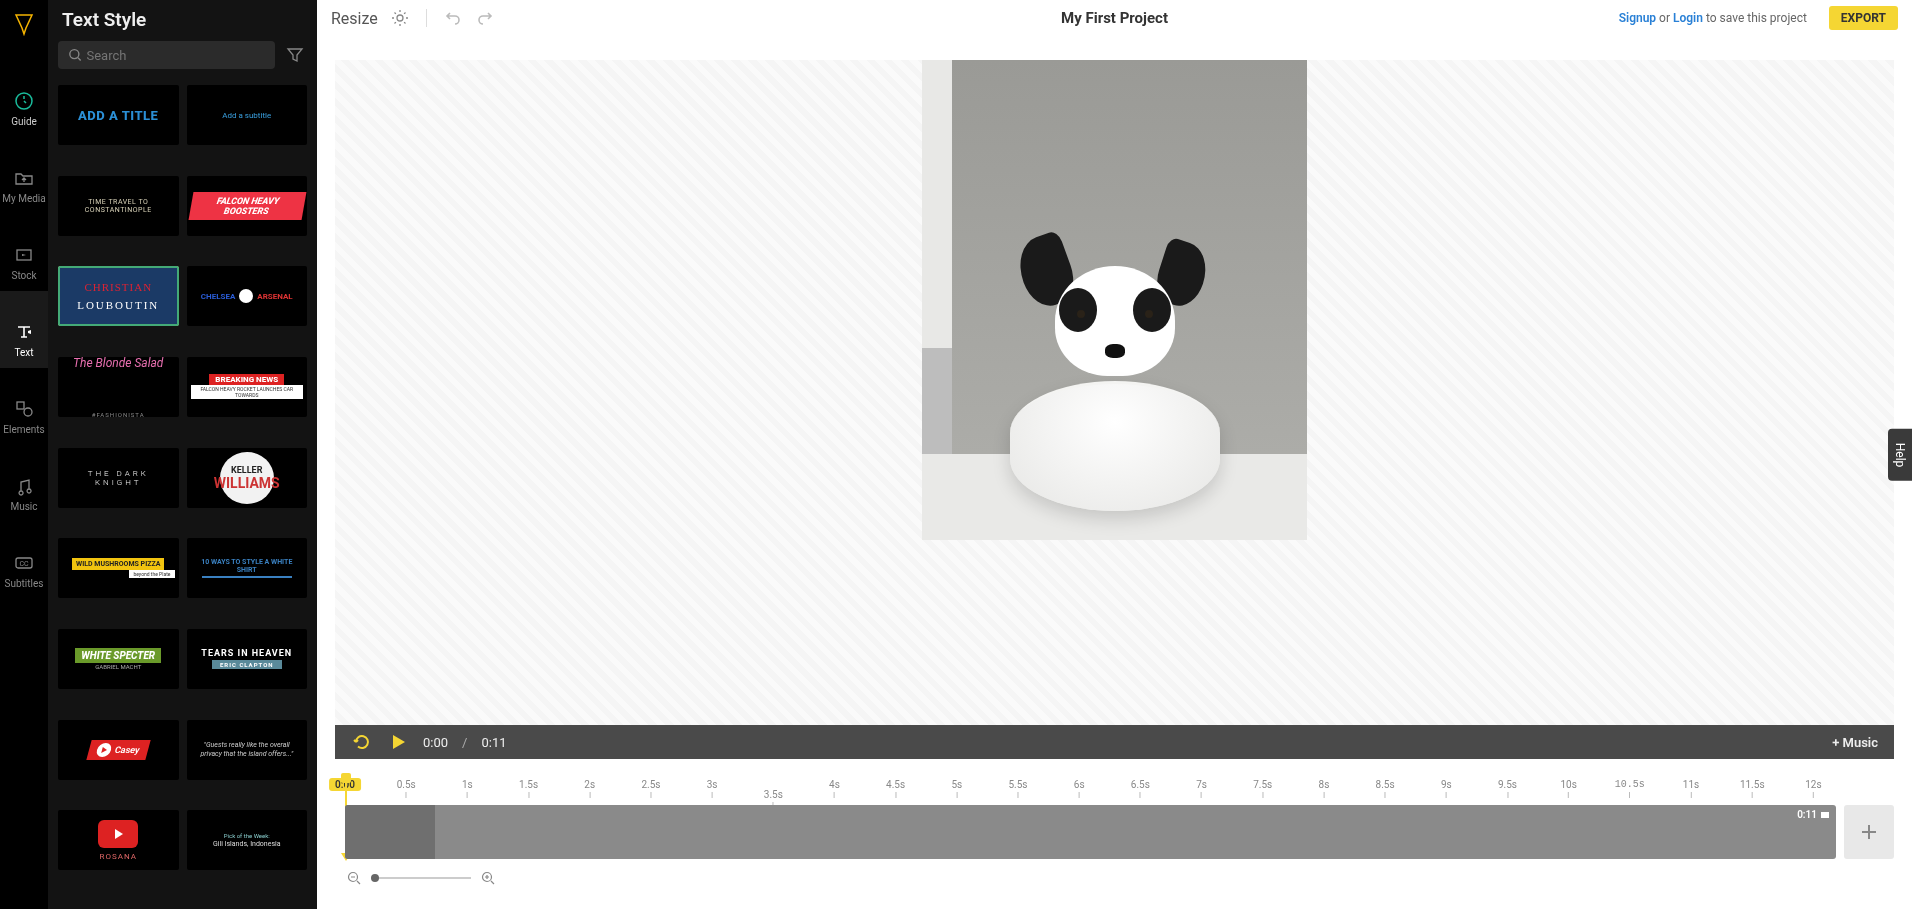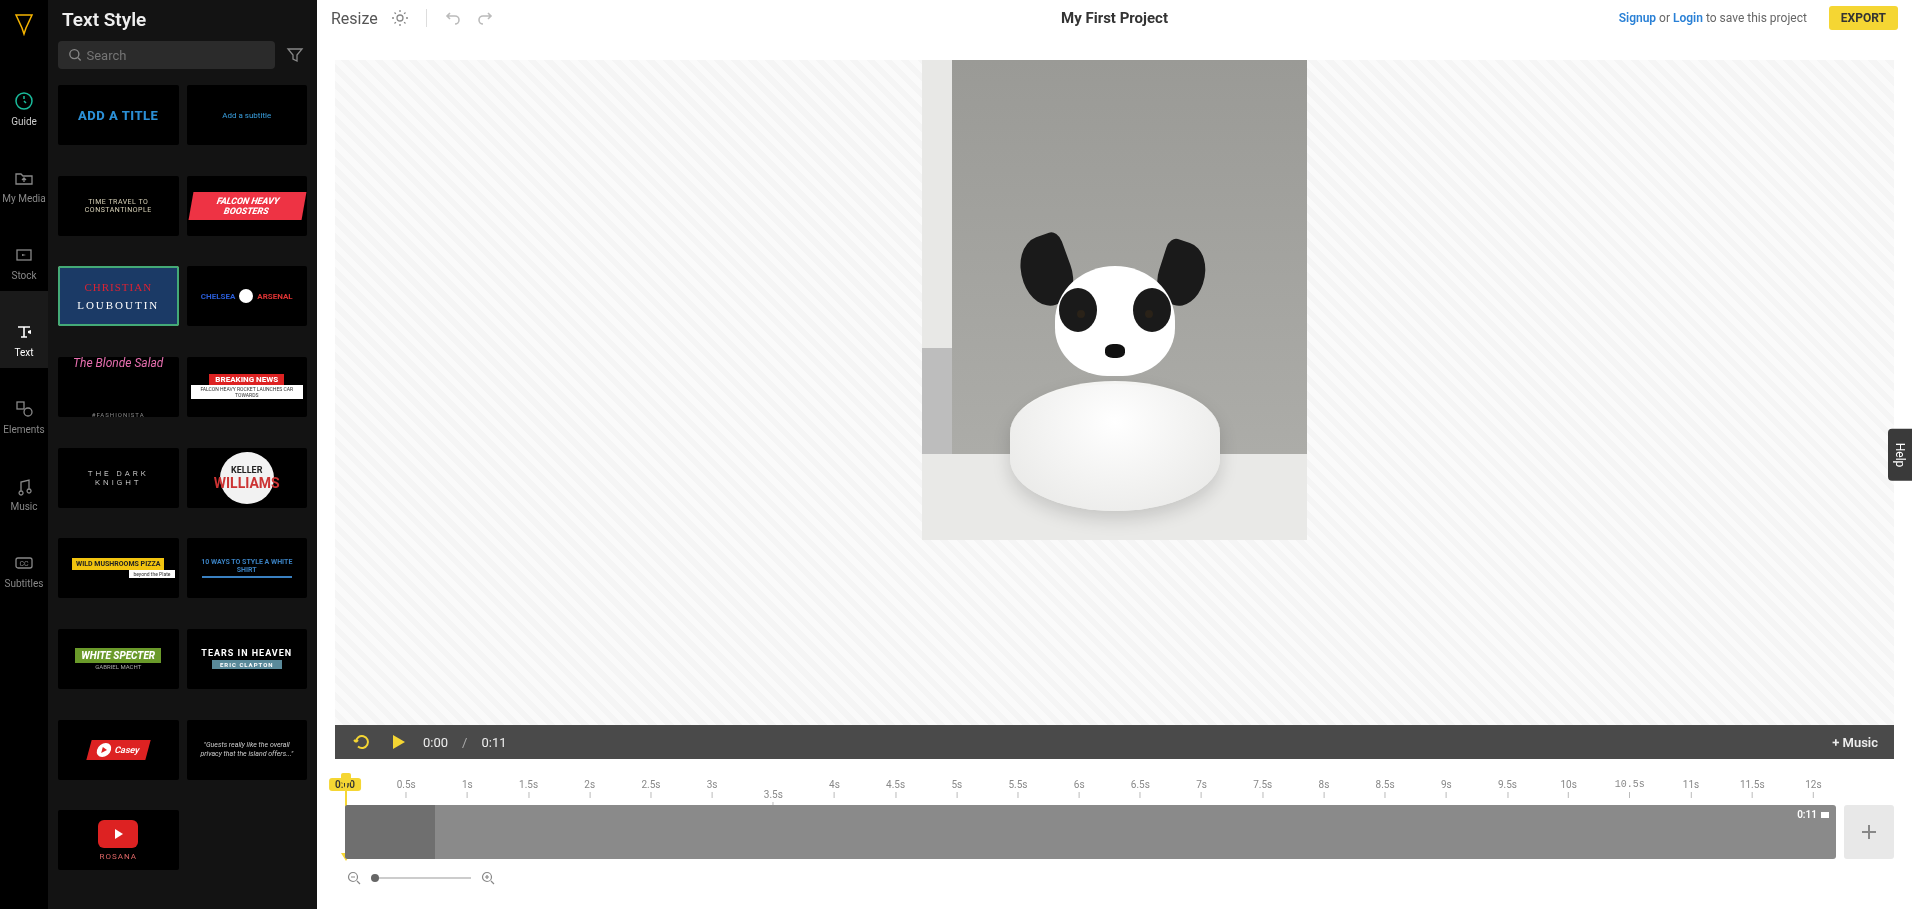"Gili Islands, Indonesia" div.style-card { html: none -> <div> <span>Pick of the Week:</span> <span>Gili Islands, Indonesia</span> </div> }
